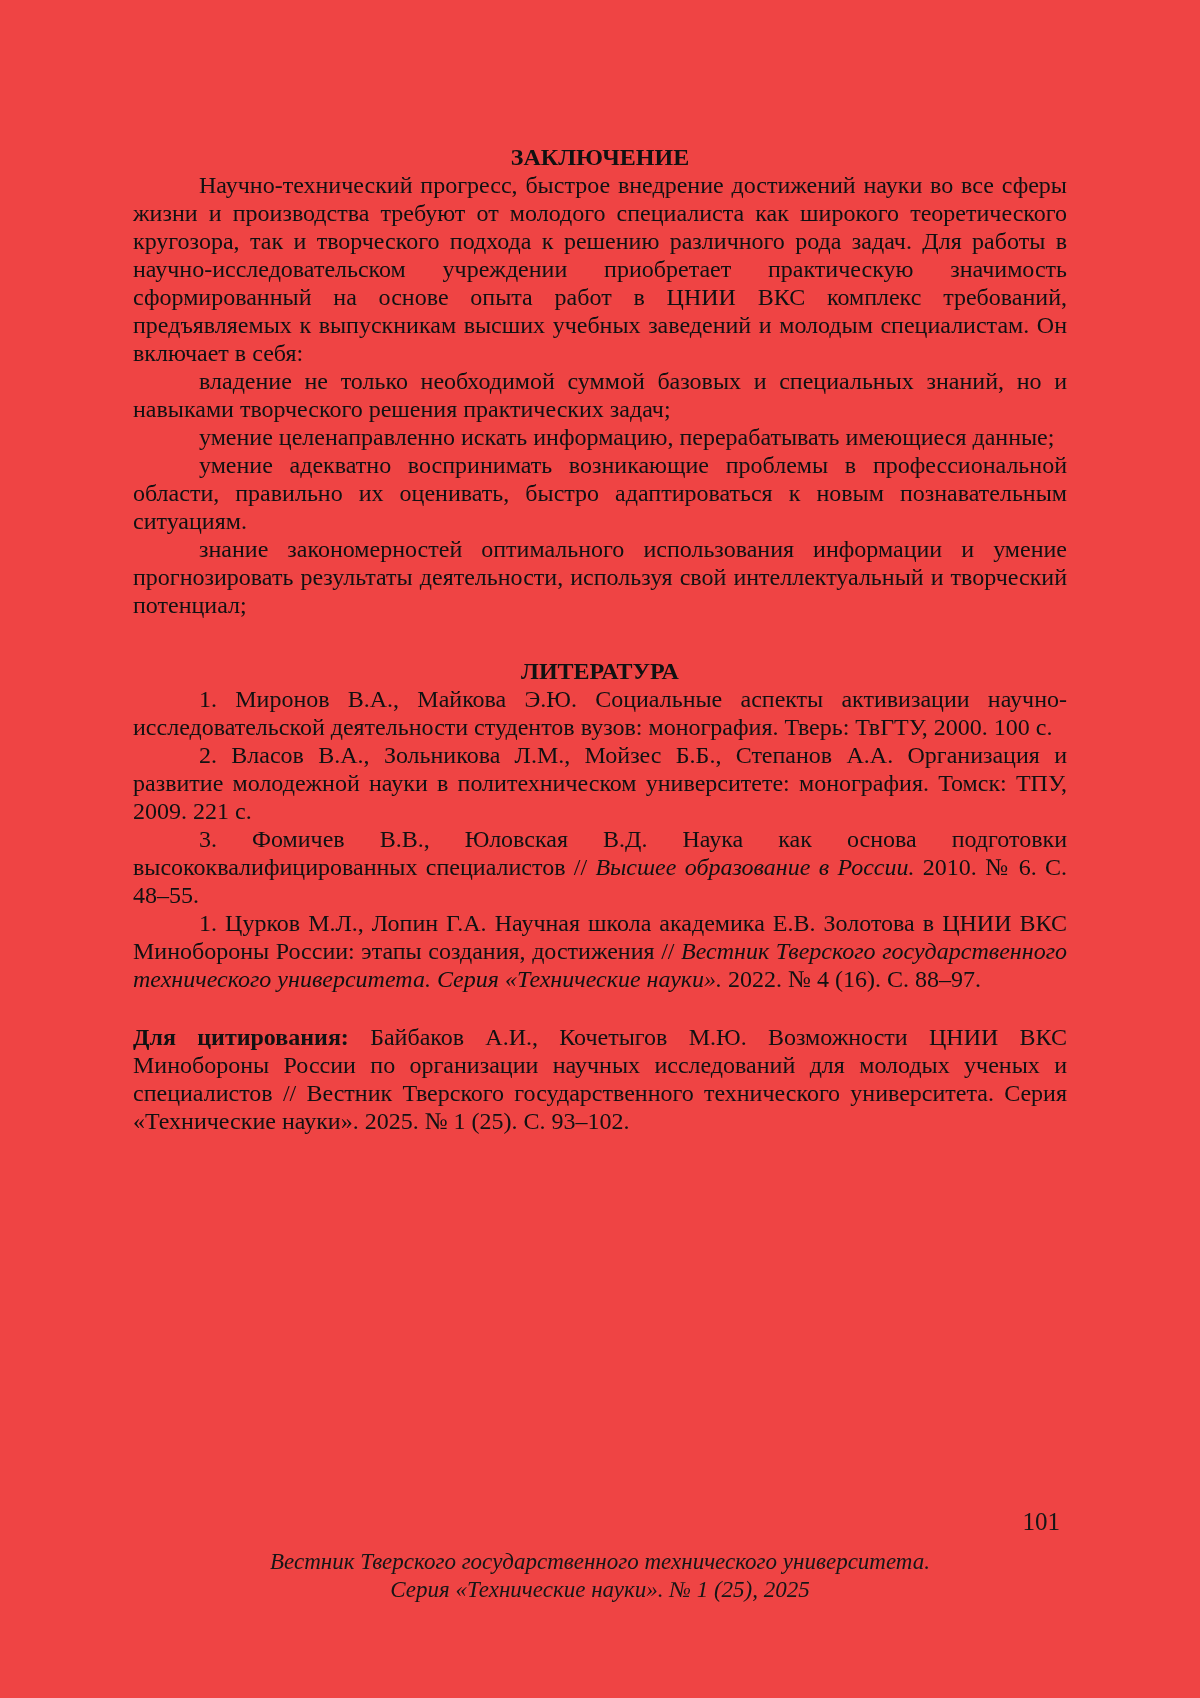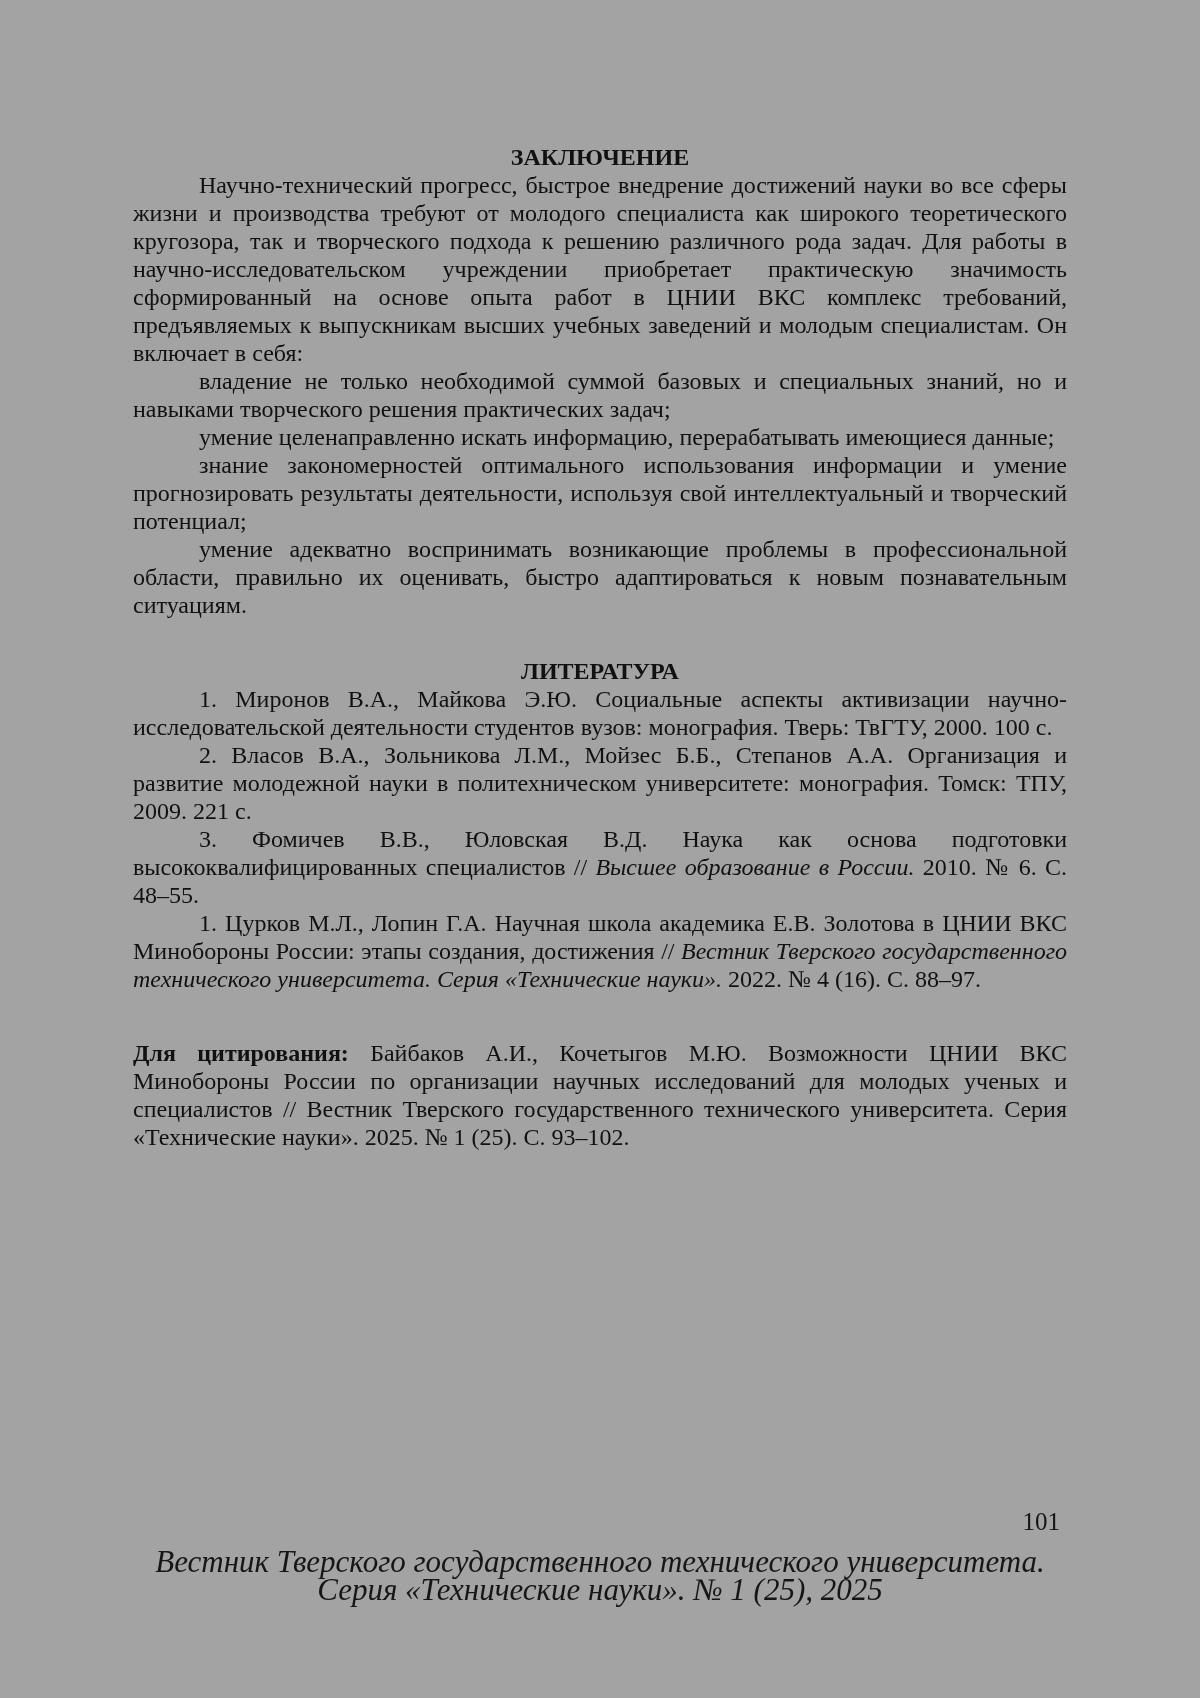"ЗАКЛЮЧЕНИЕ" .page { background: #a3a3a3 -> #ef4444 }
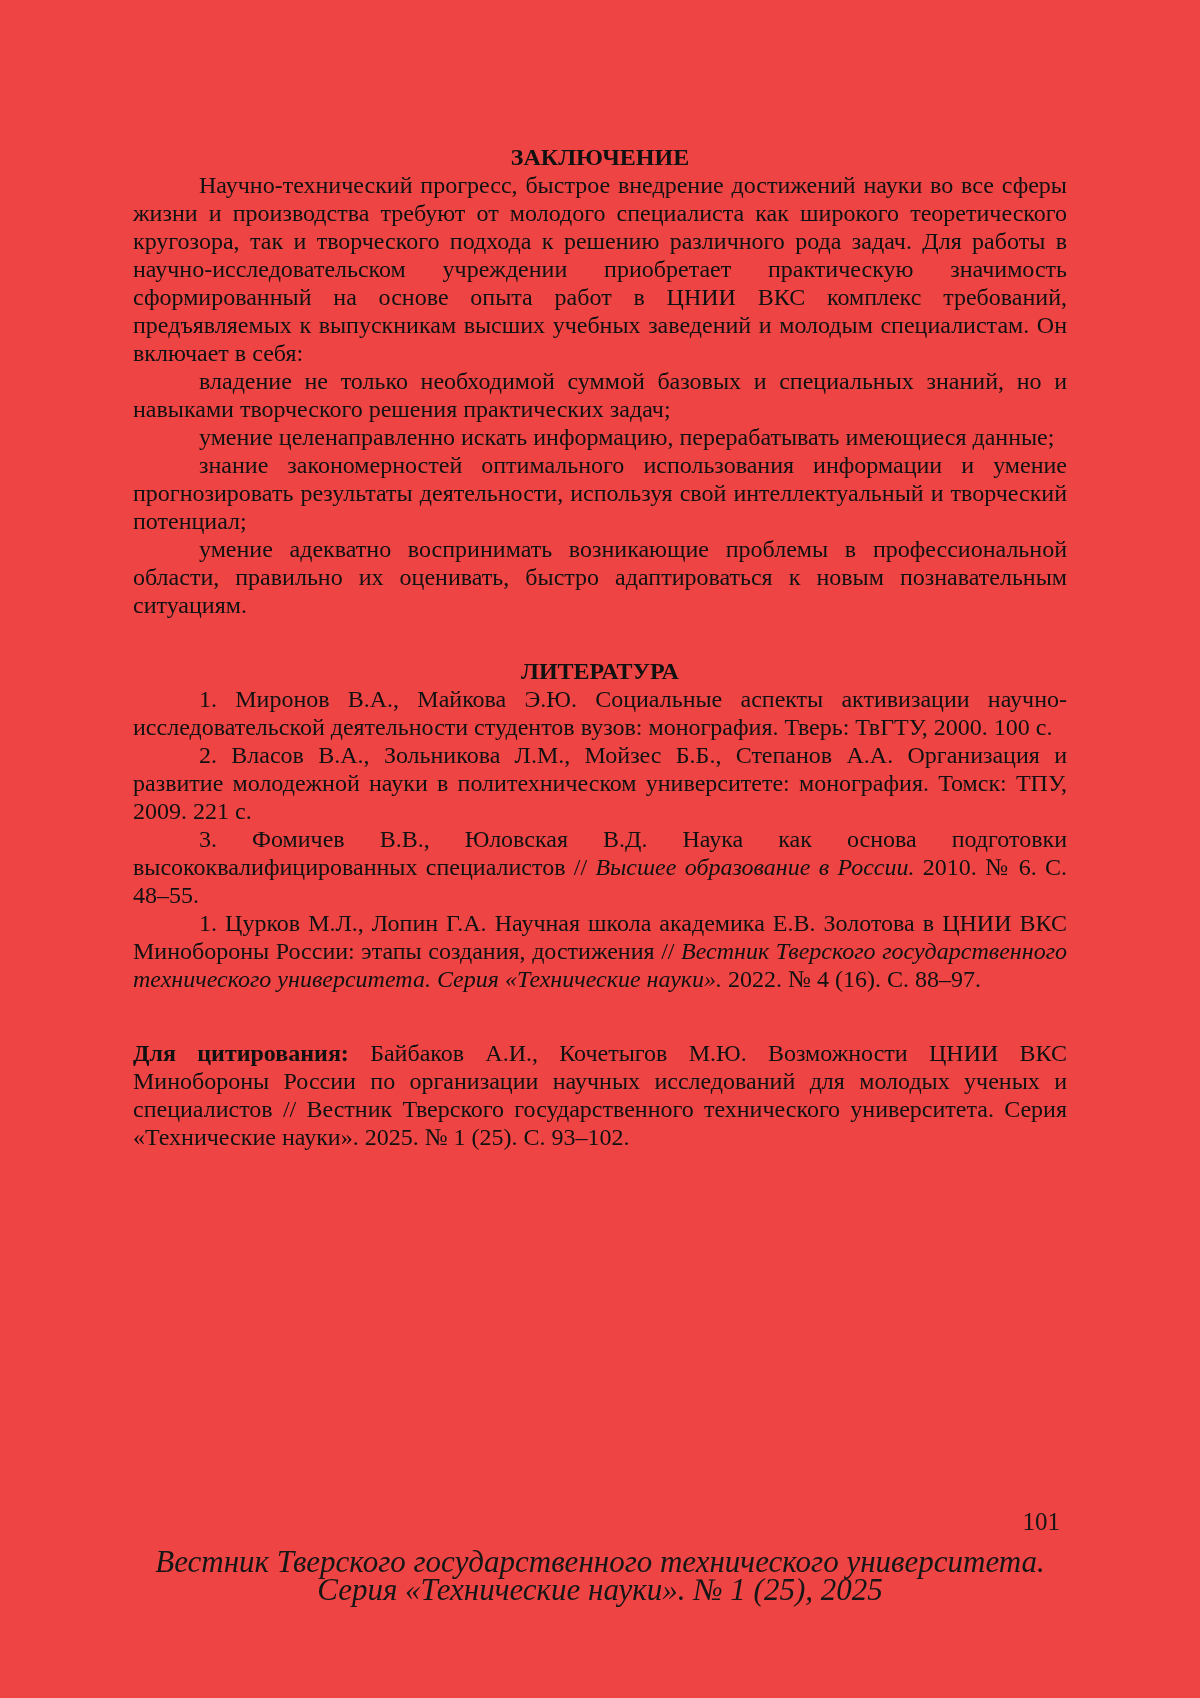"знание закономерностей оптимального" p { order: before "умение адекватно воспринимать" -> after "умение адекватно воспринимать" }
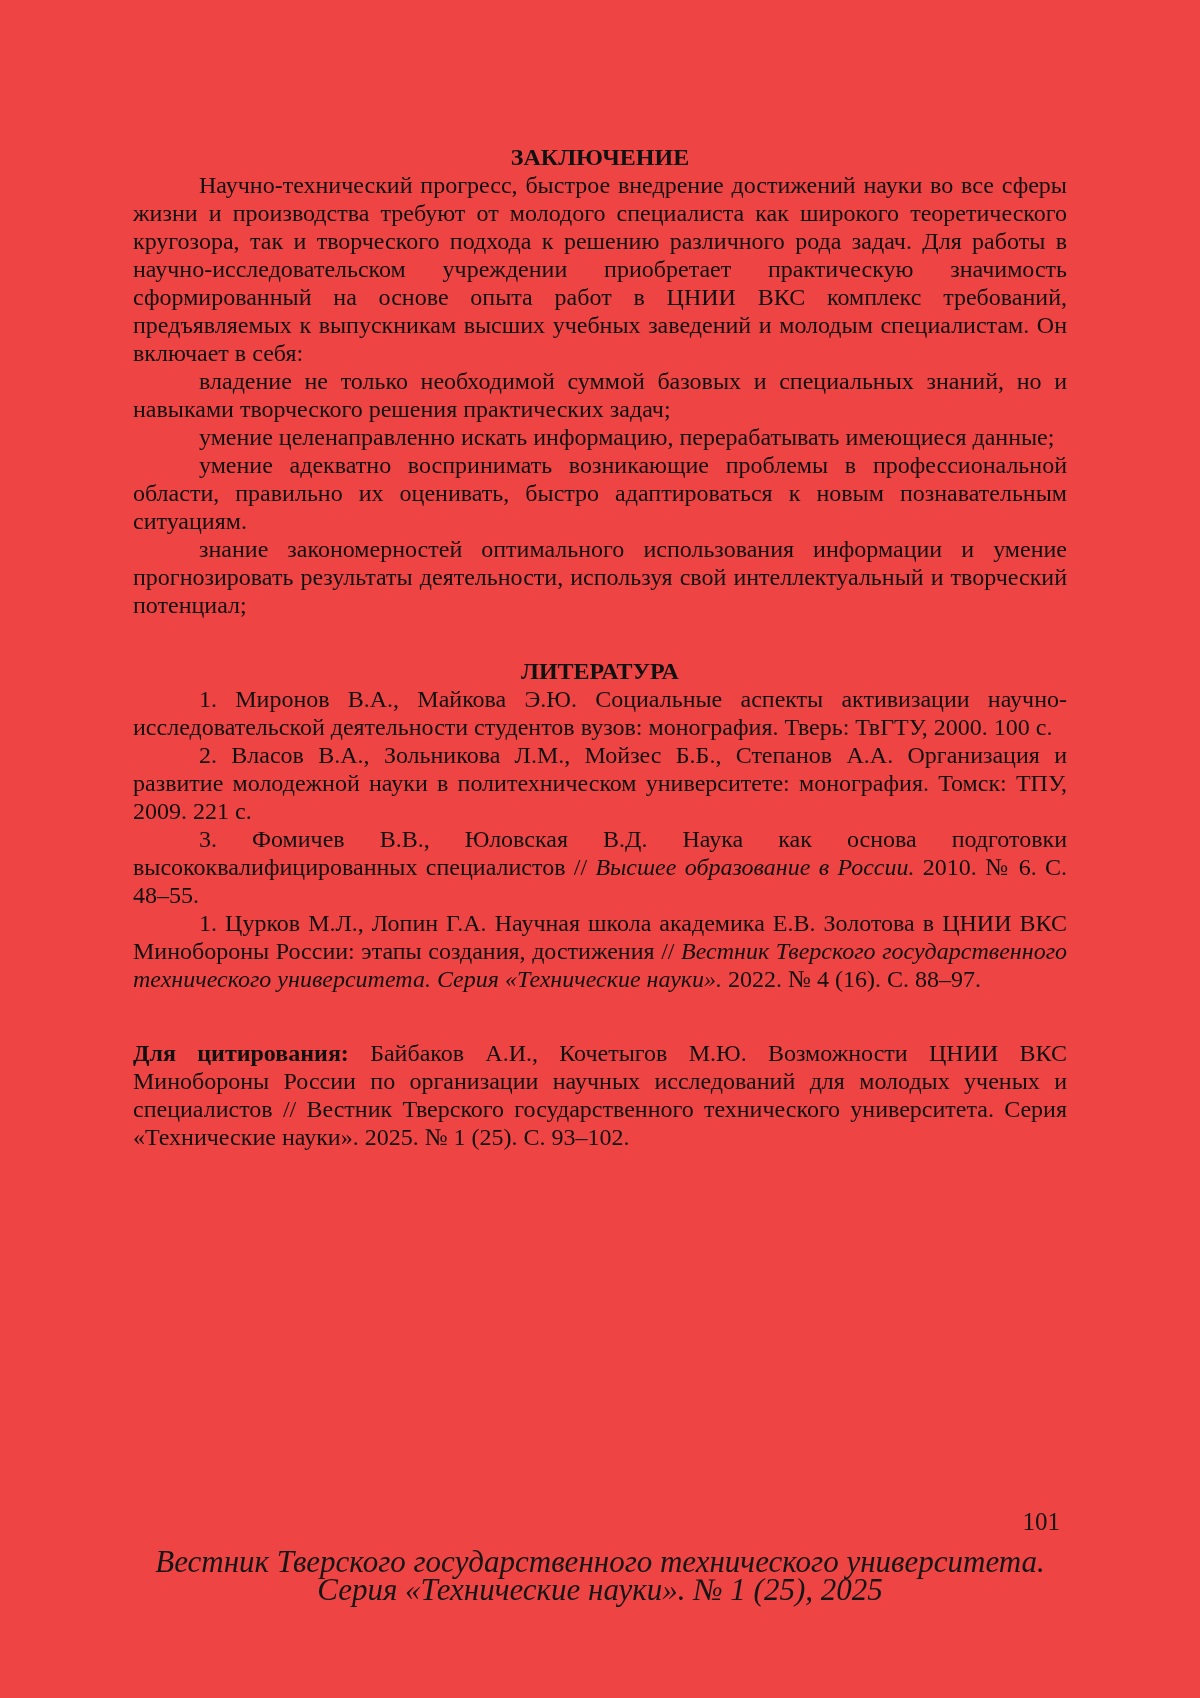"Для цитирования: Байбаков А.И.," .content p.citation { margin-top: 46px -> 30px }
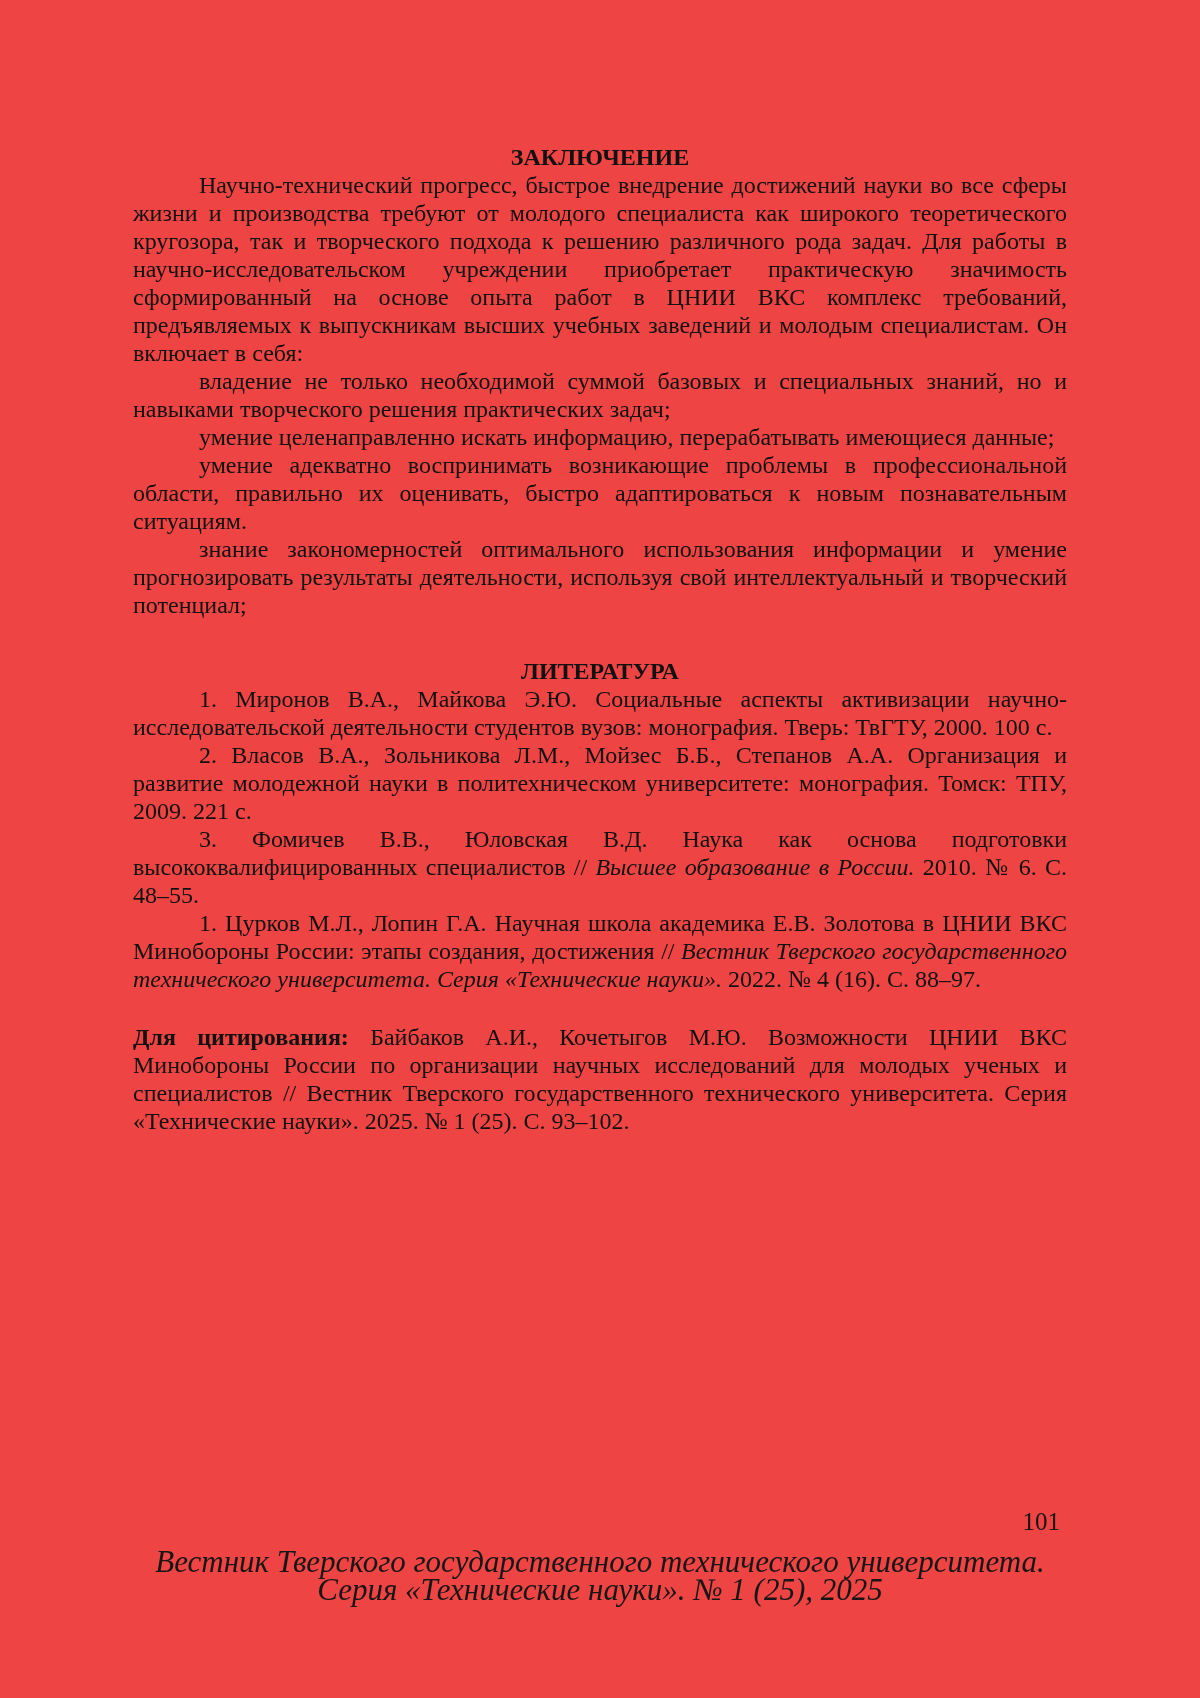"Вестник Тверского государственного" .footer { font-size: 31px -> 23px }
